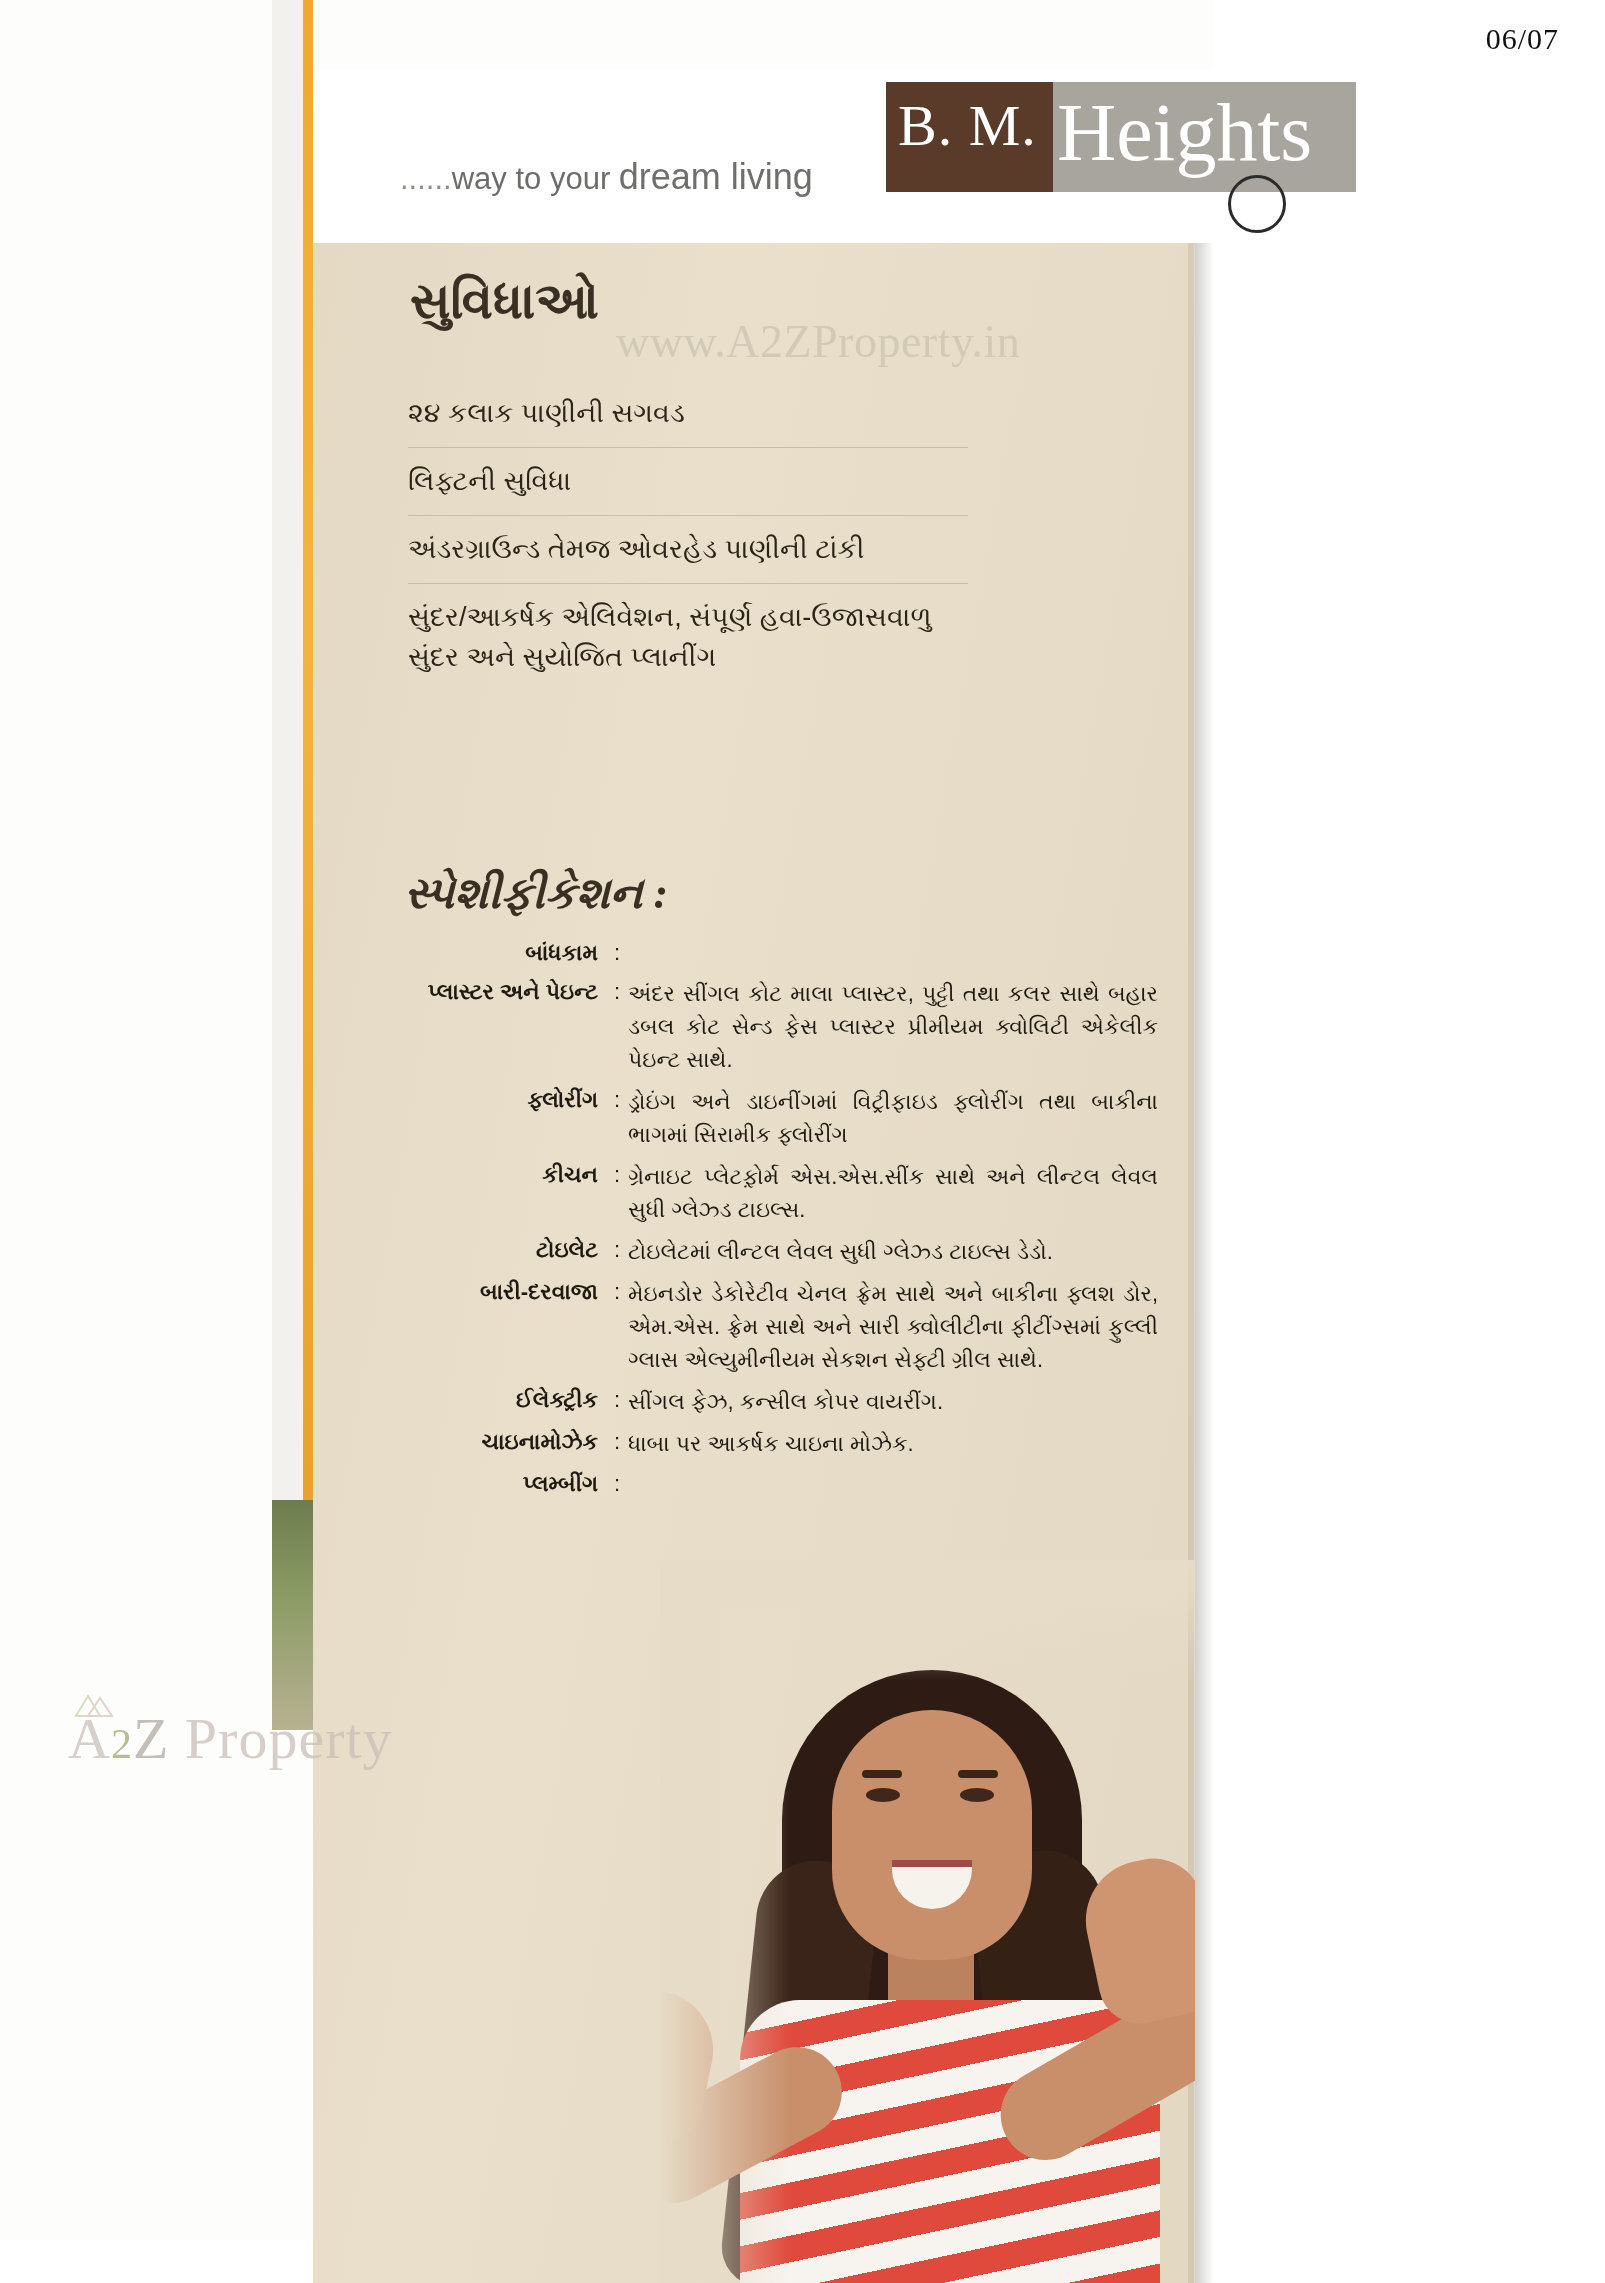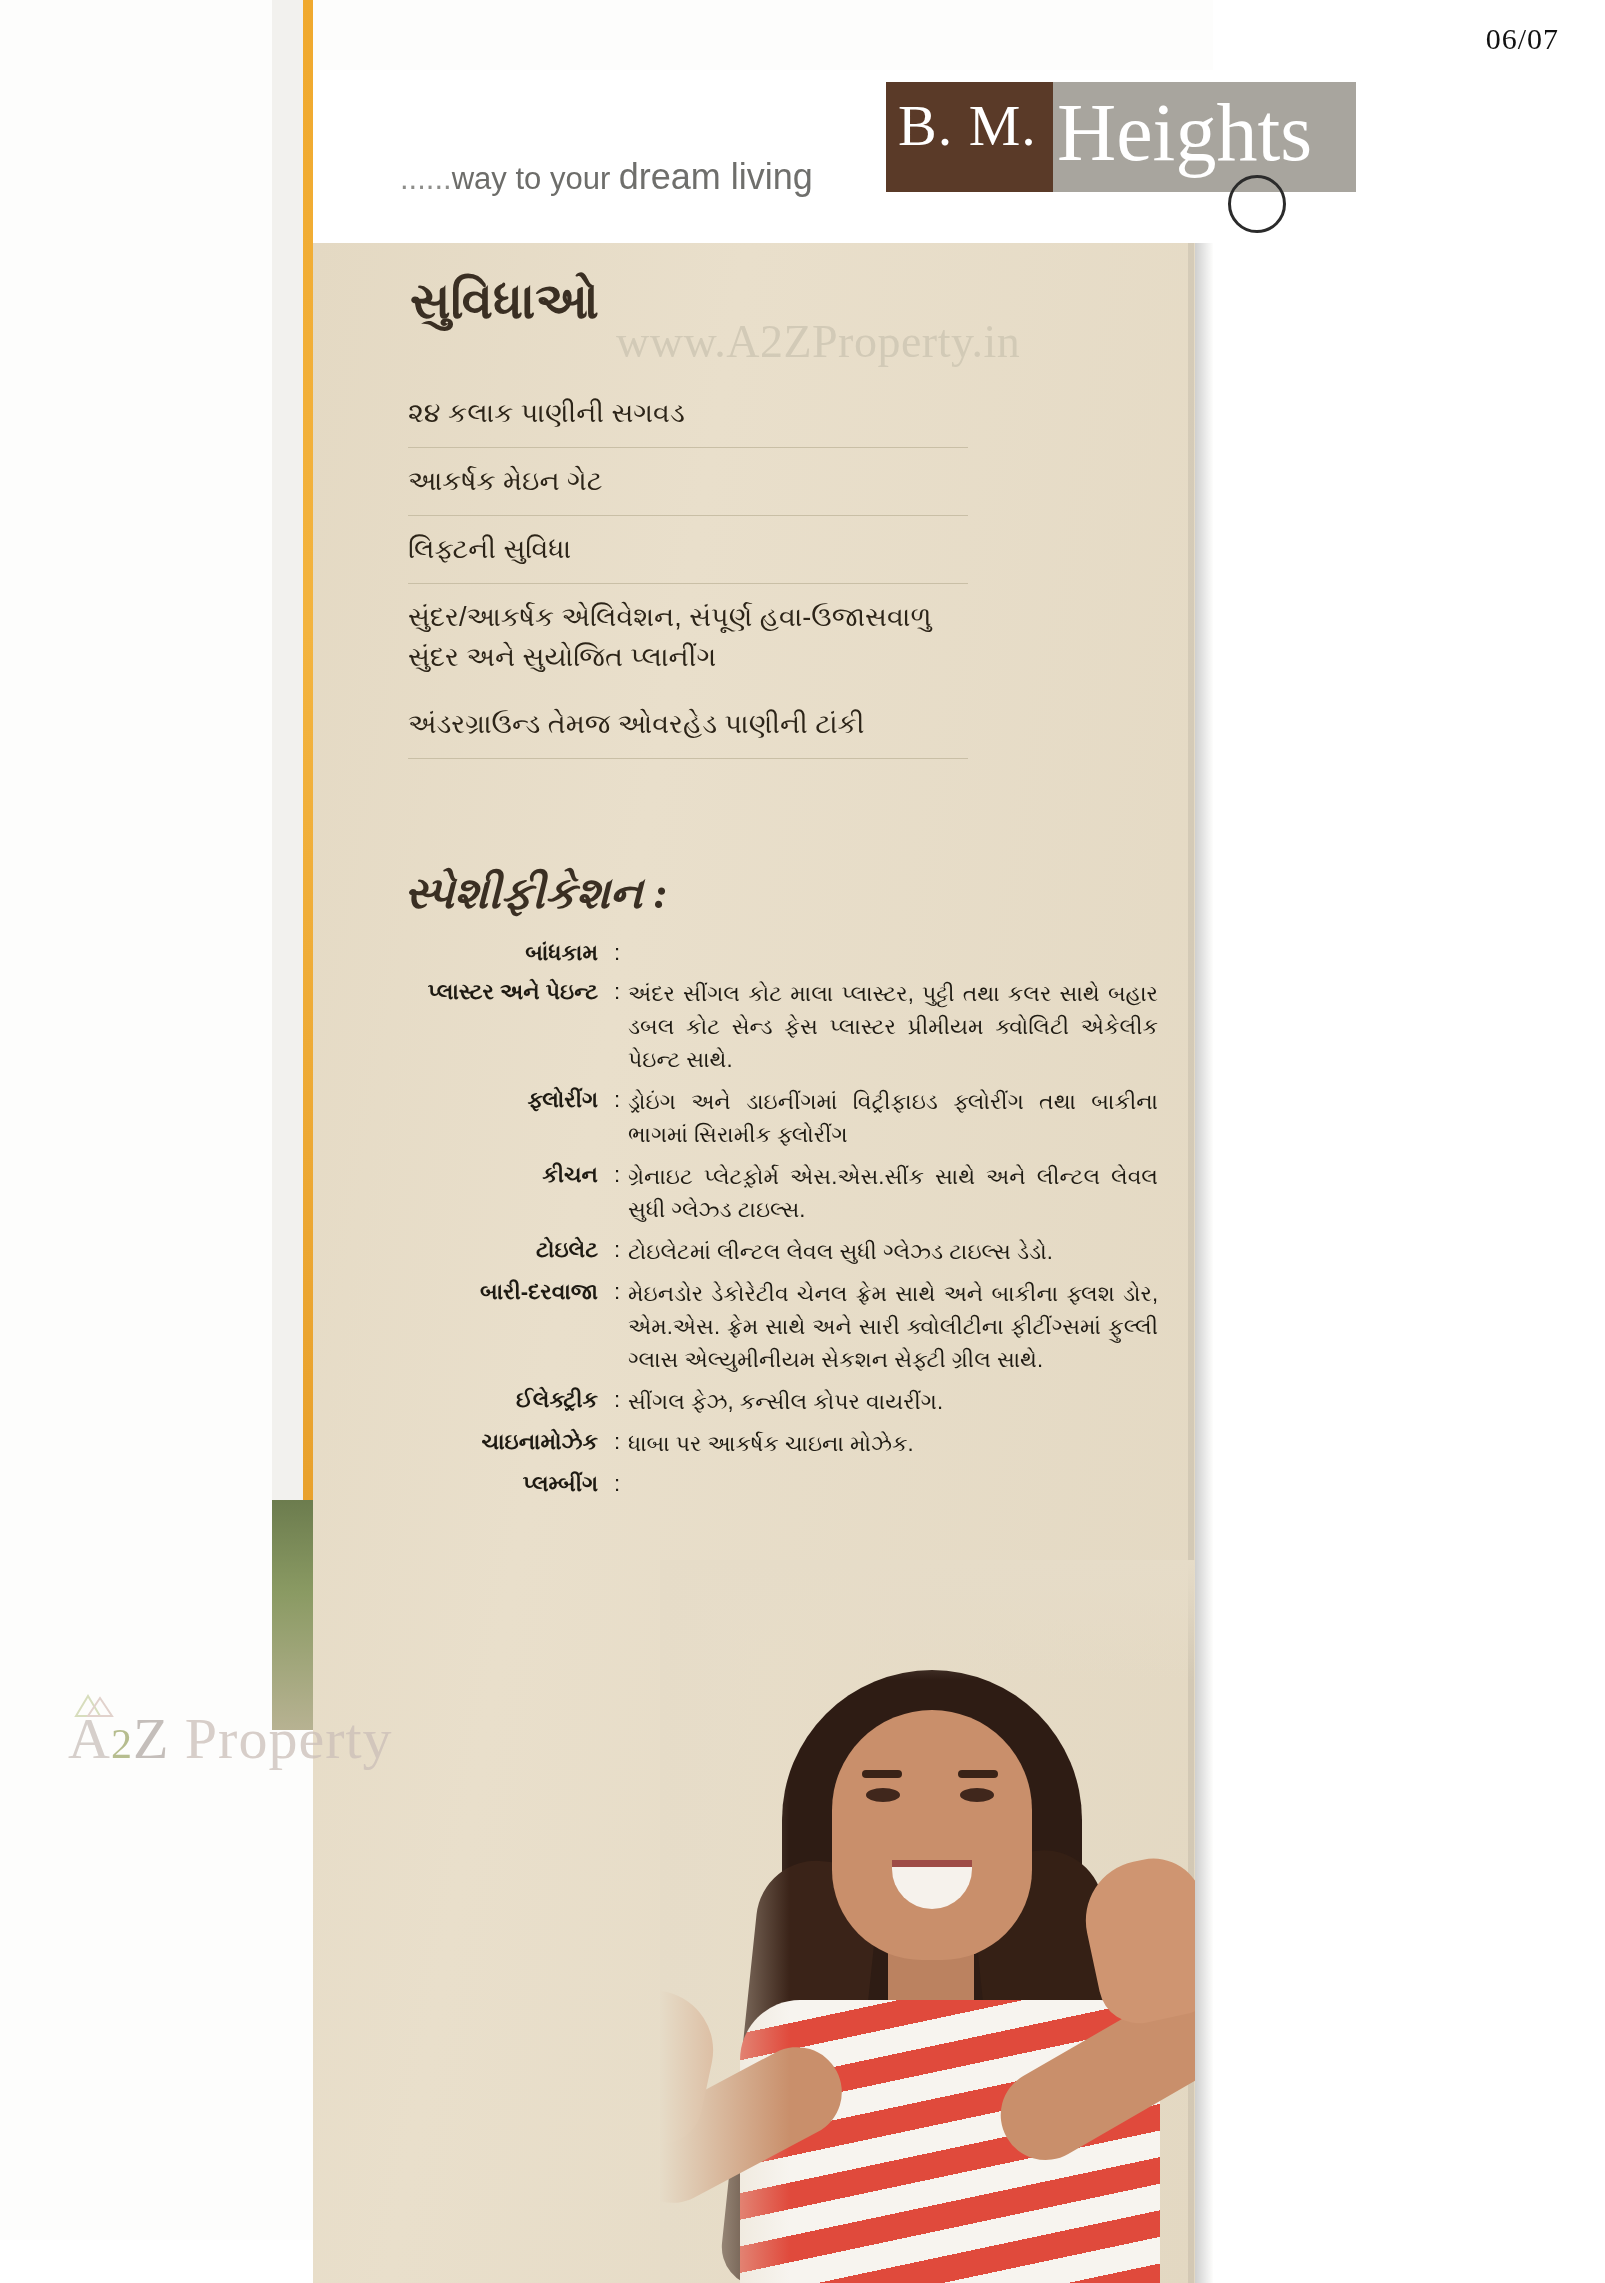"આકર્ષક મેઇન ગેટ" div.amenity { html: <div>આકર્ષક મેઇન ગેટ</div> -> none }
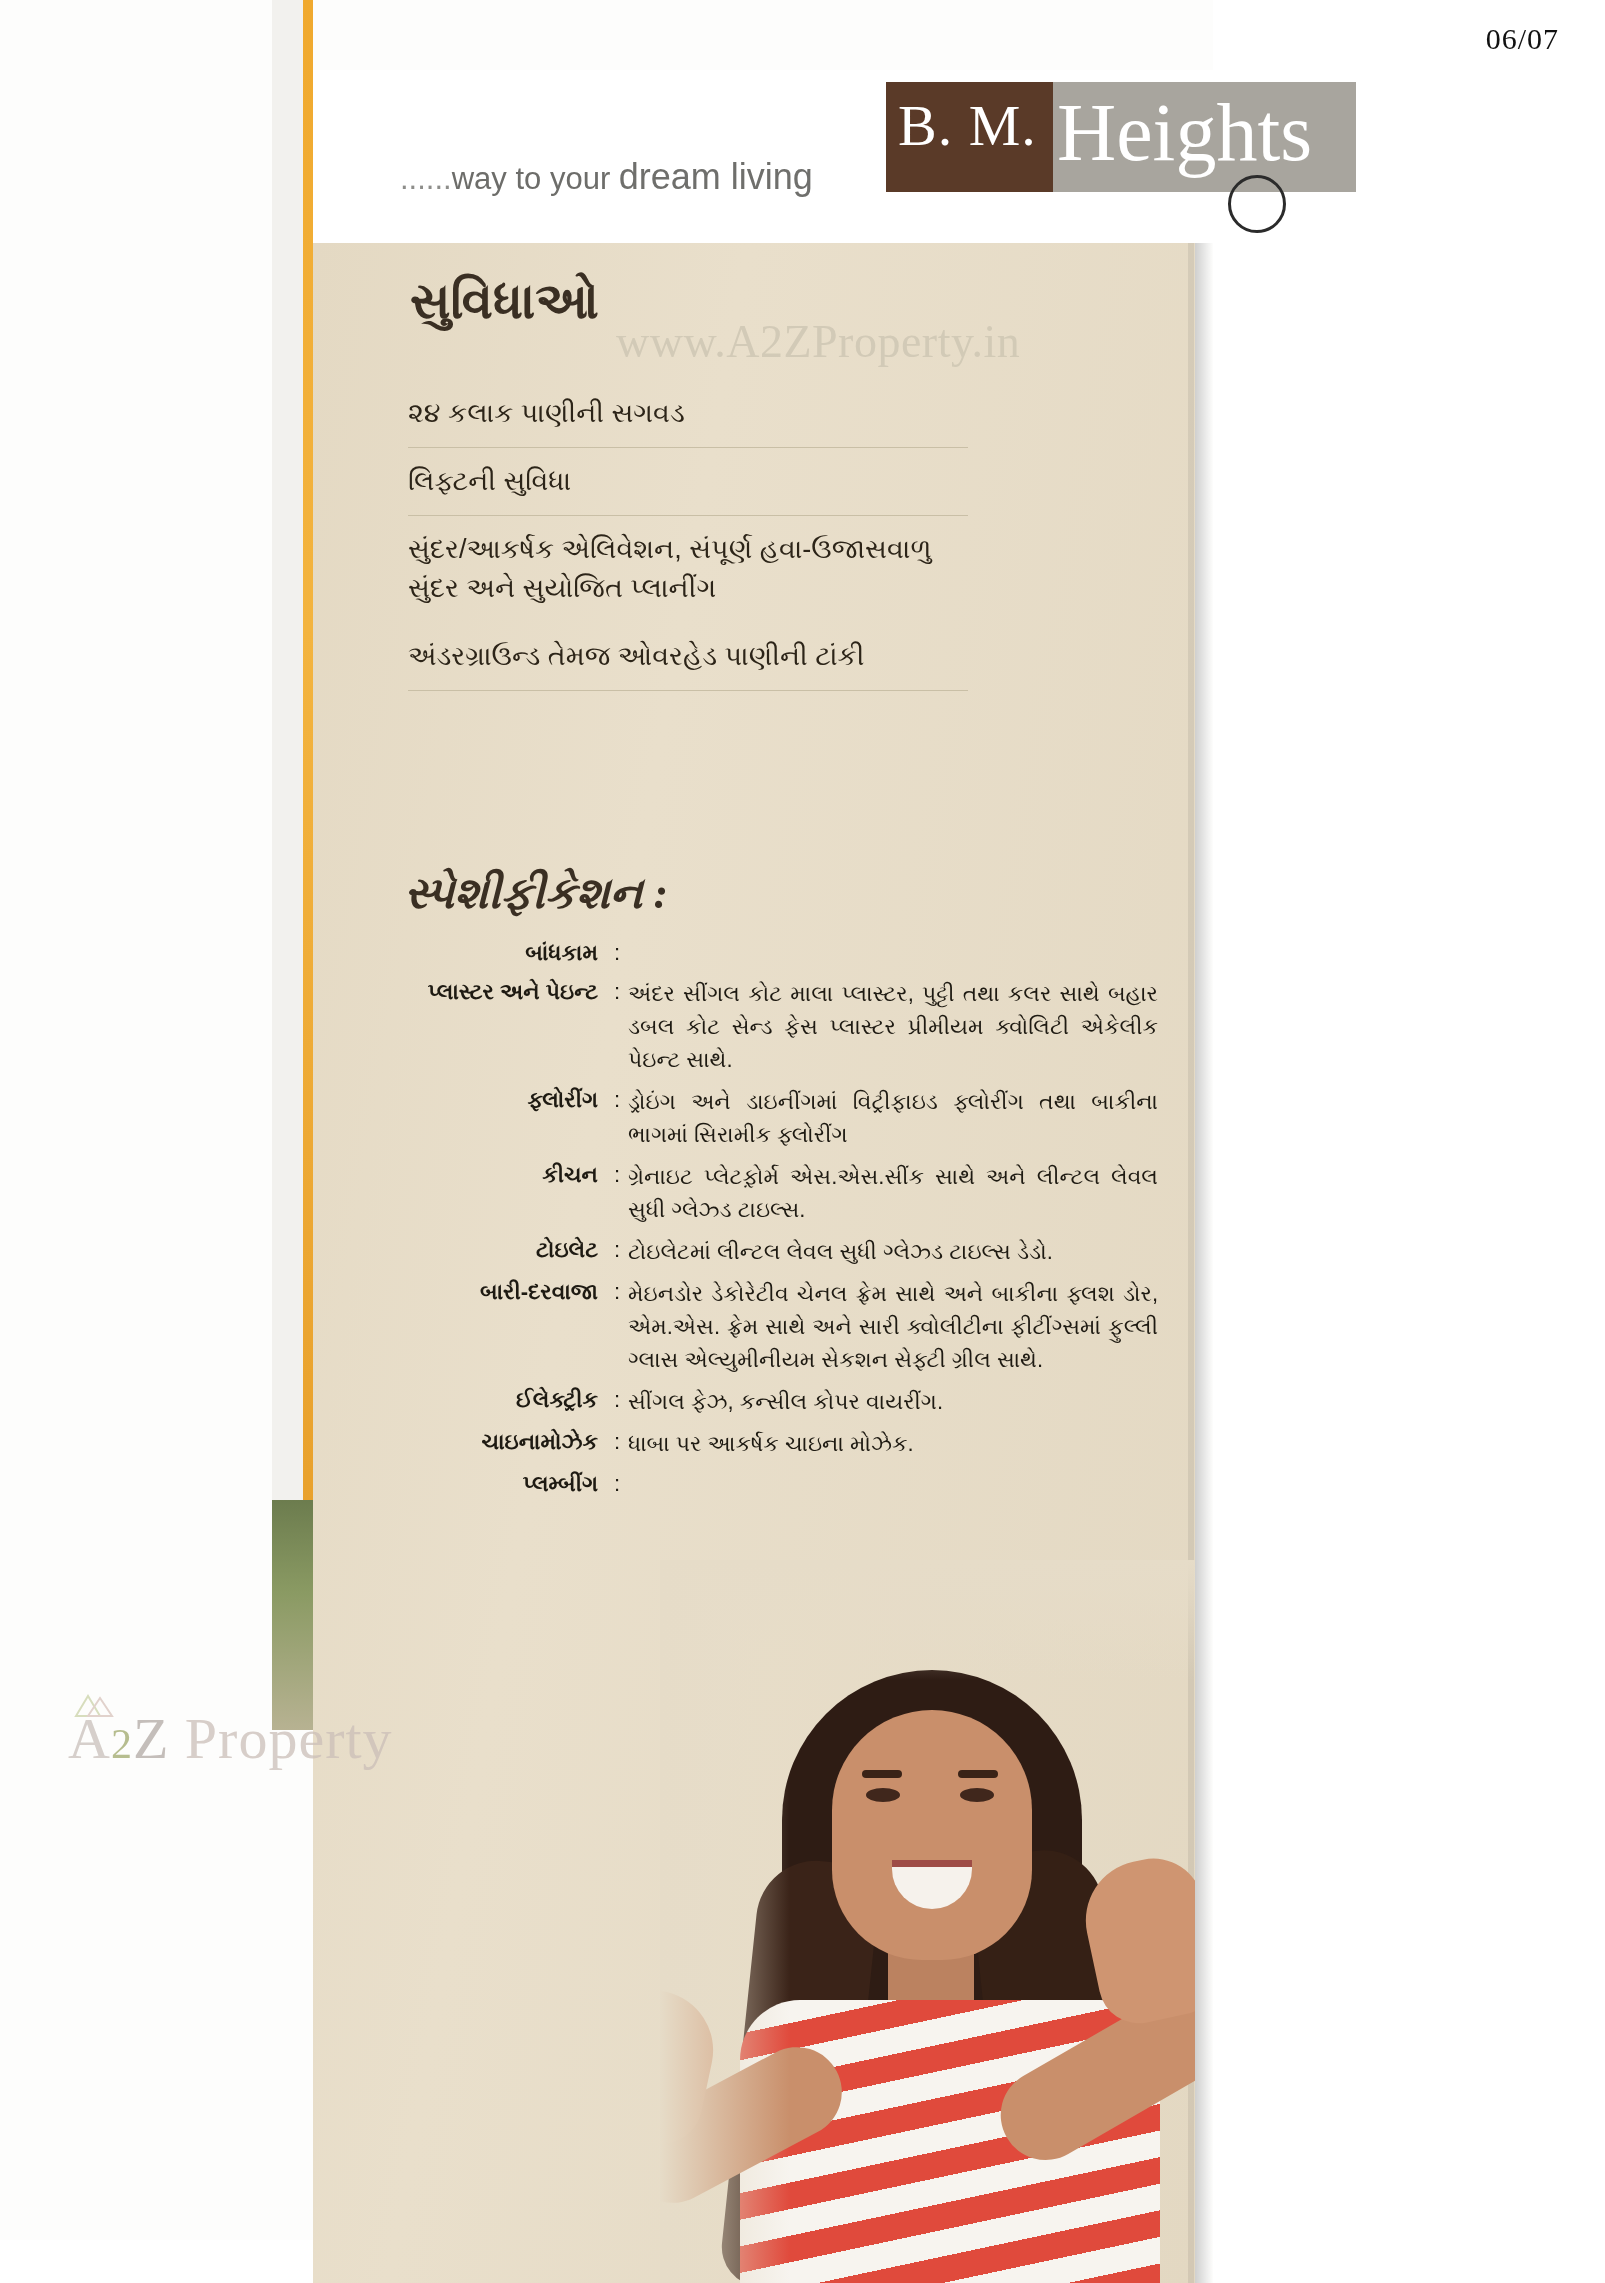"સુંદર/આકર્ષક એલિવેશન, સંપૂર્ણ" div.amenity { order: before "અંડરગ્રાઉન્ડ તેમજ ઓવરહેડ પાણીની ટાંકી" -> after "અંડરગ્રાઉન્ડ તેમજ ઓવરહેડ પાણીની ટાંકી" }
